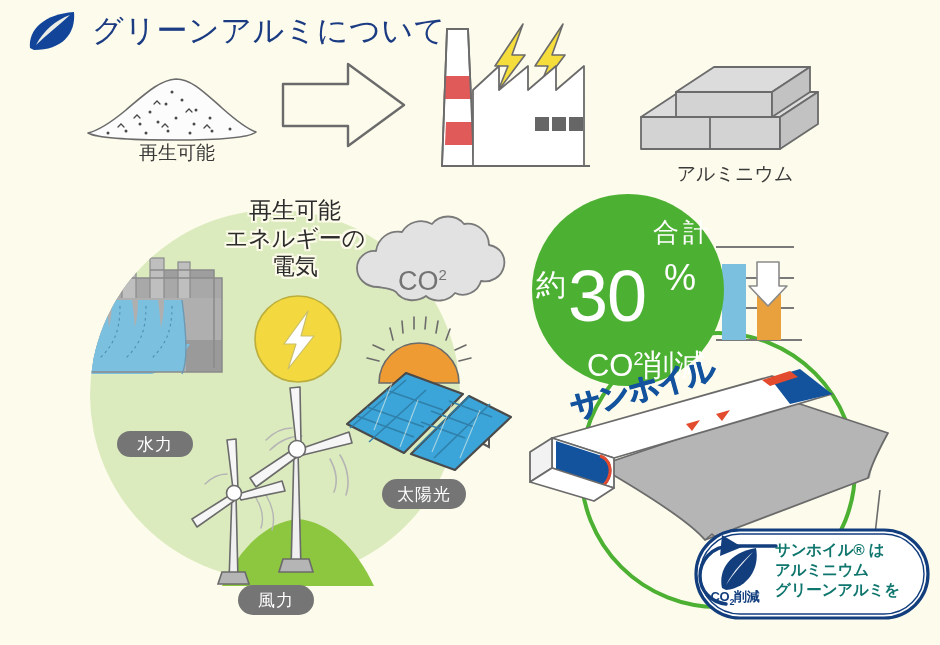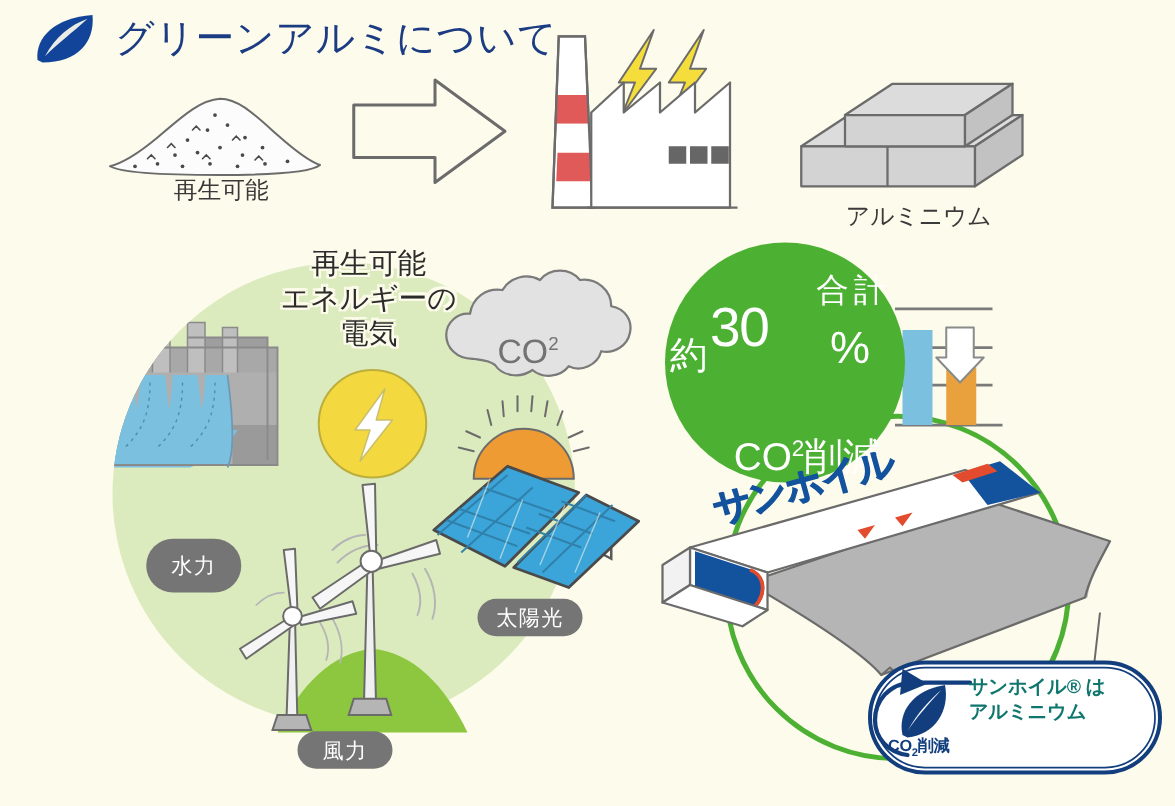"30" .gc-num { font-size: 44px -> 72px; top: 238px -> 256px }
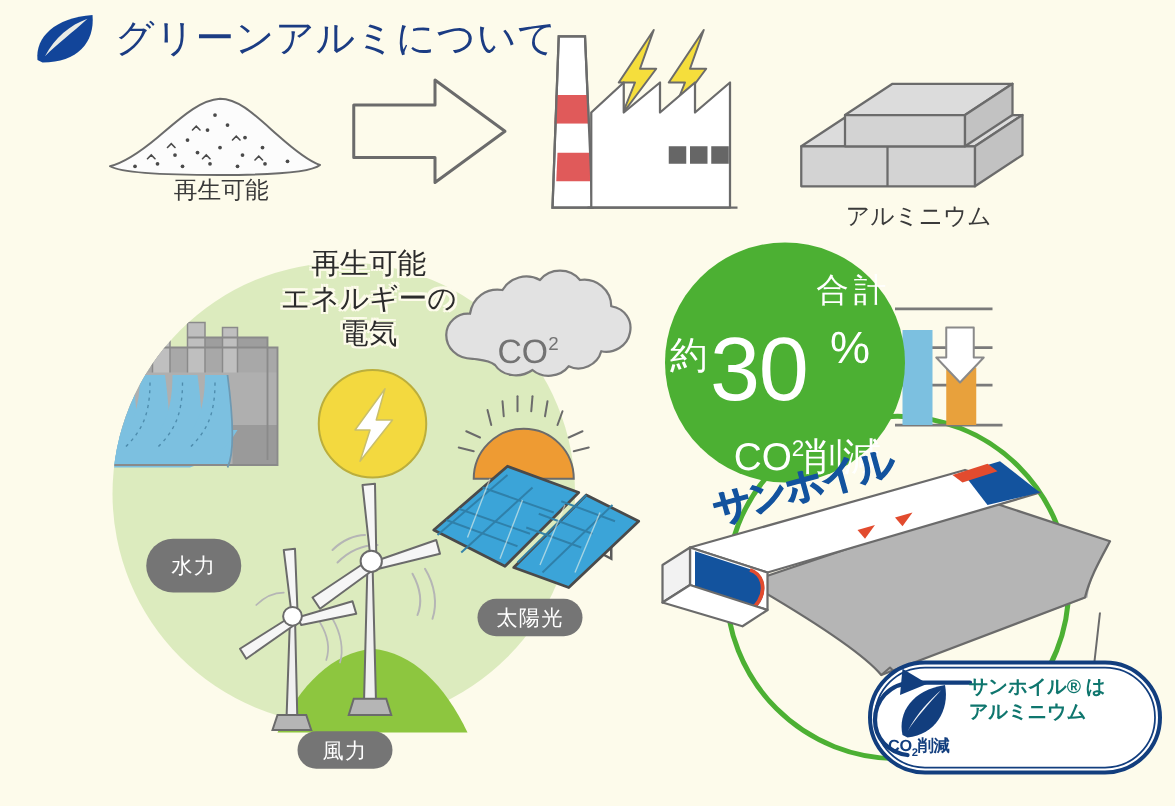"水力" .pill-hydro { height: 43px -> 26px }
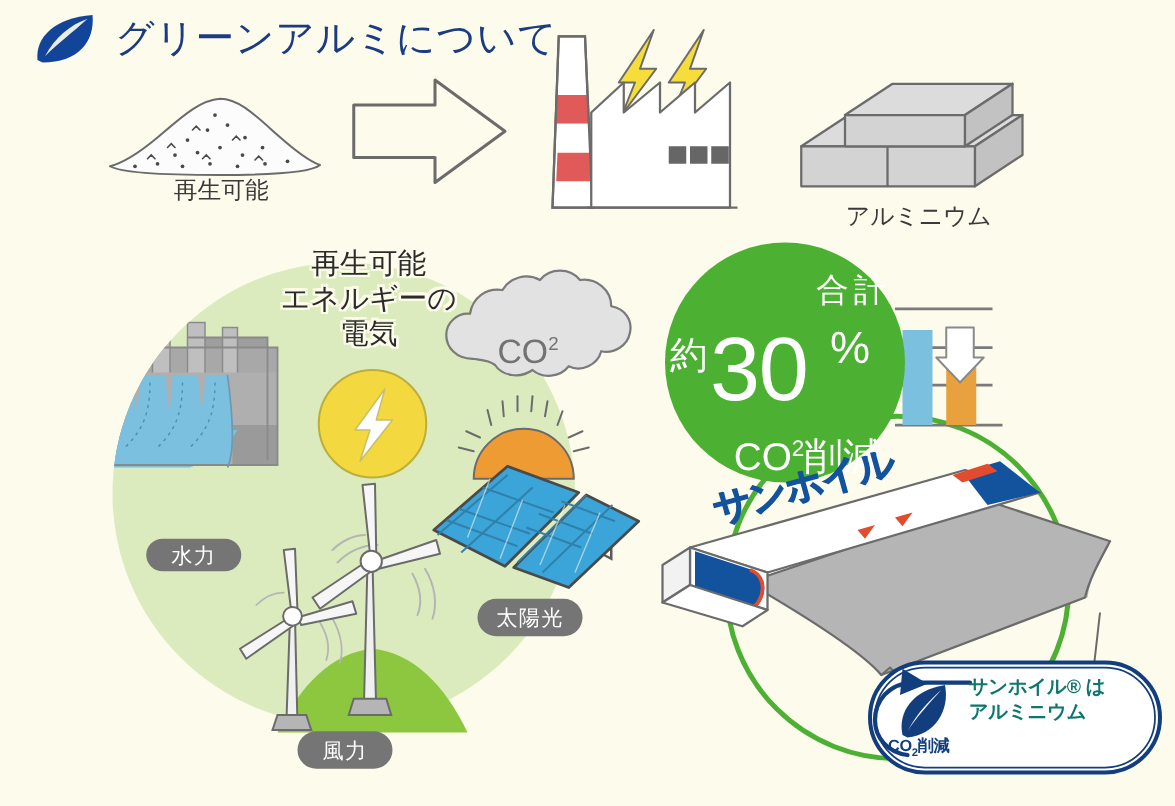"グリーンアルミを" div { html: none -> <div>グリーンアルミを</div> }
